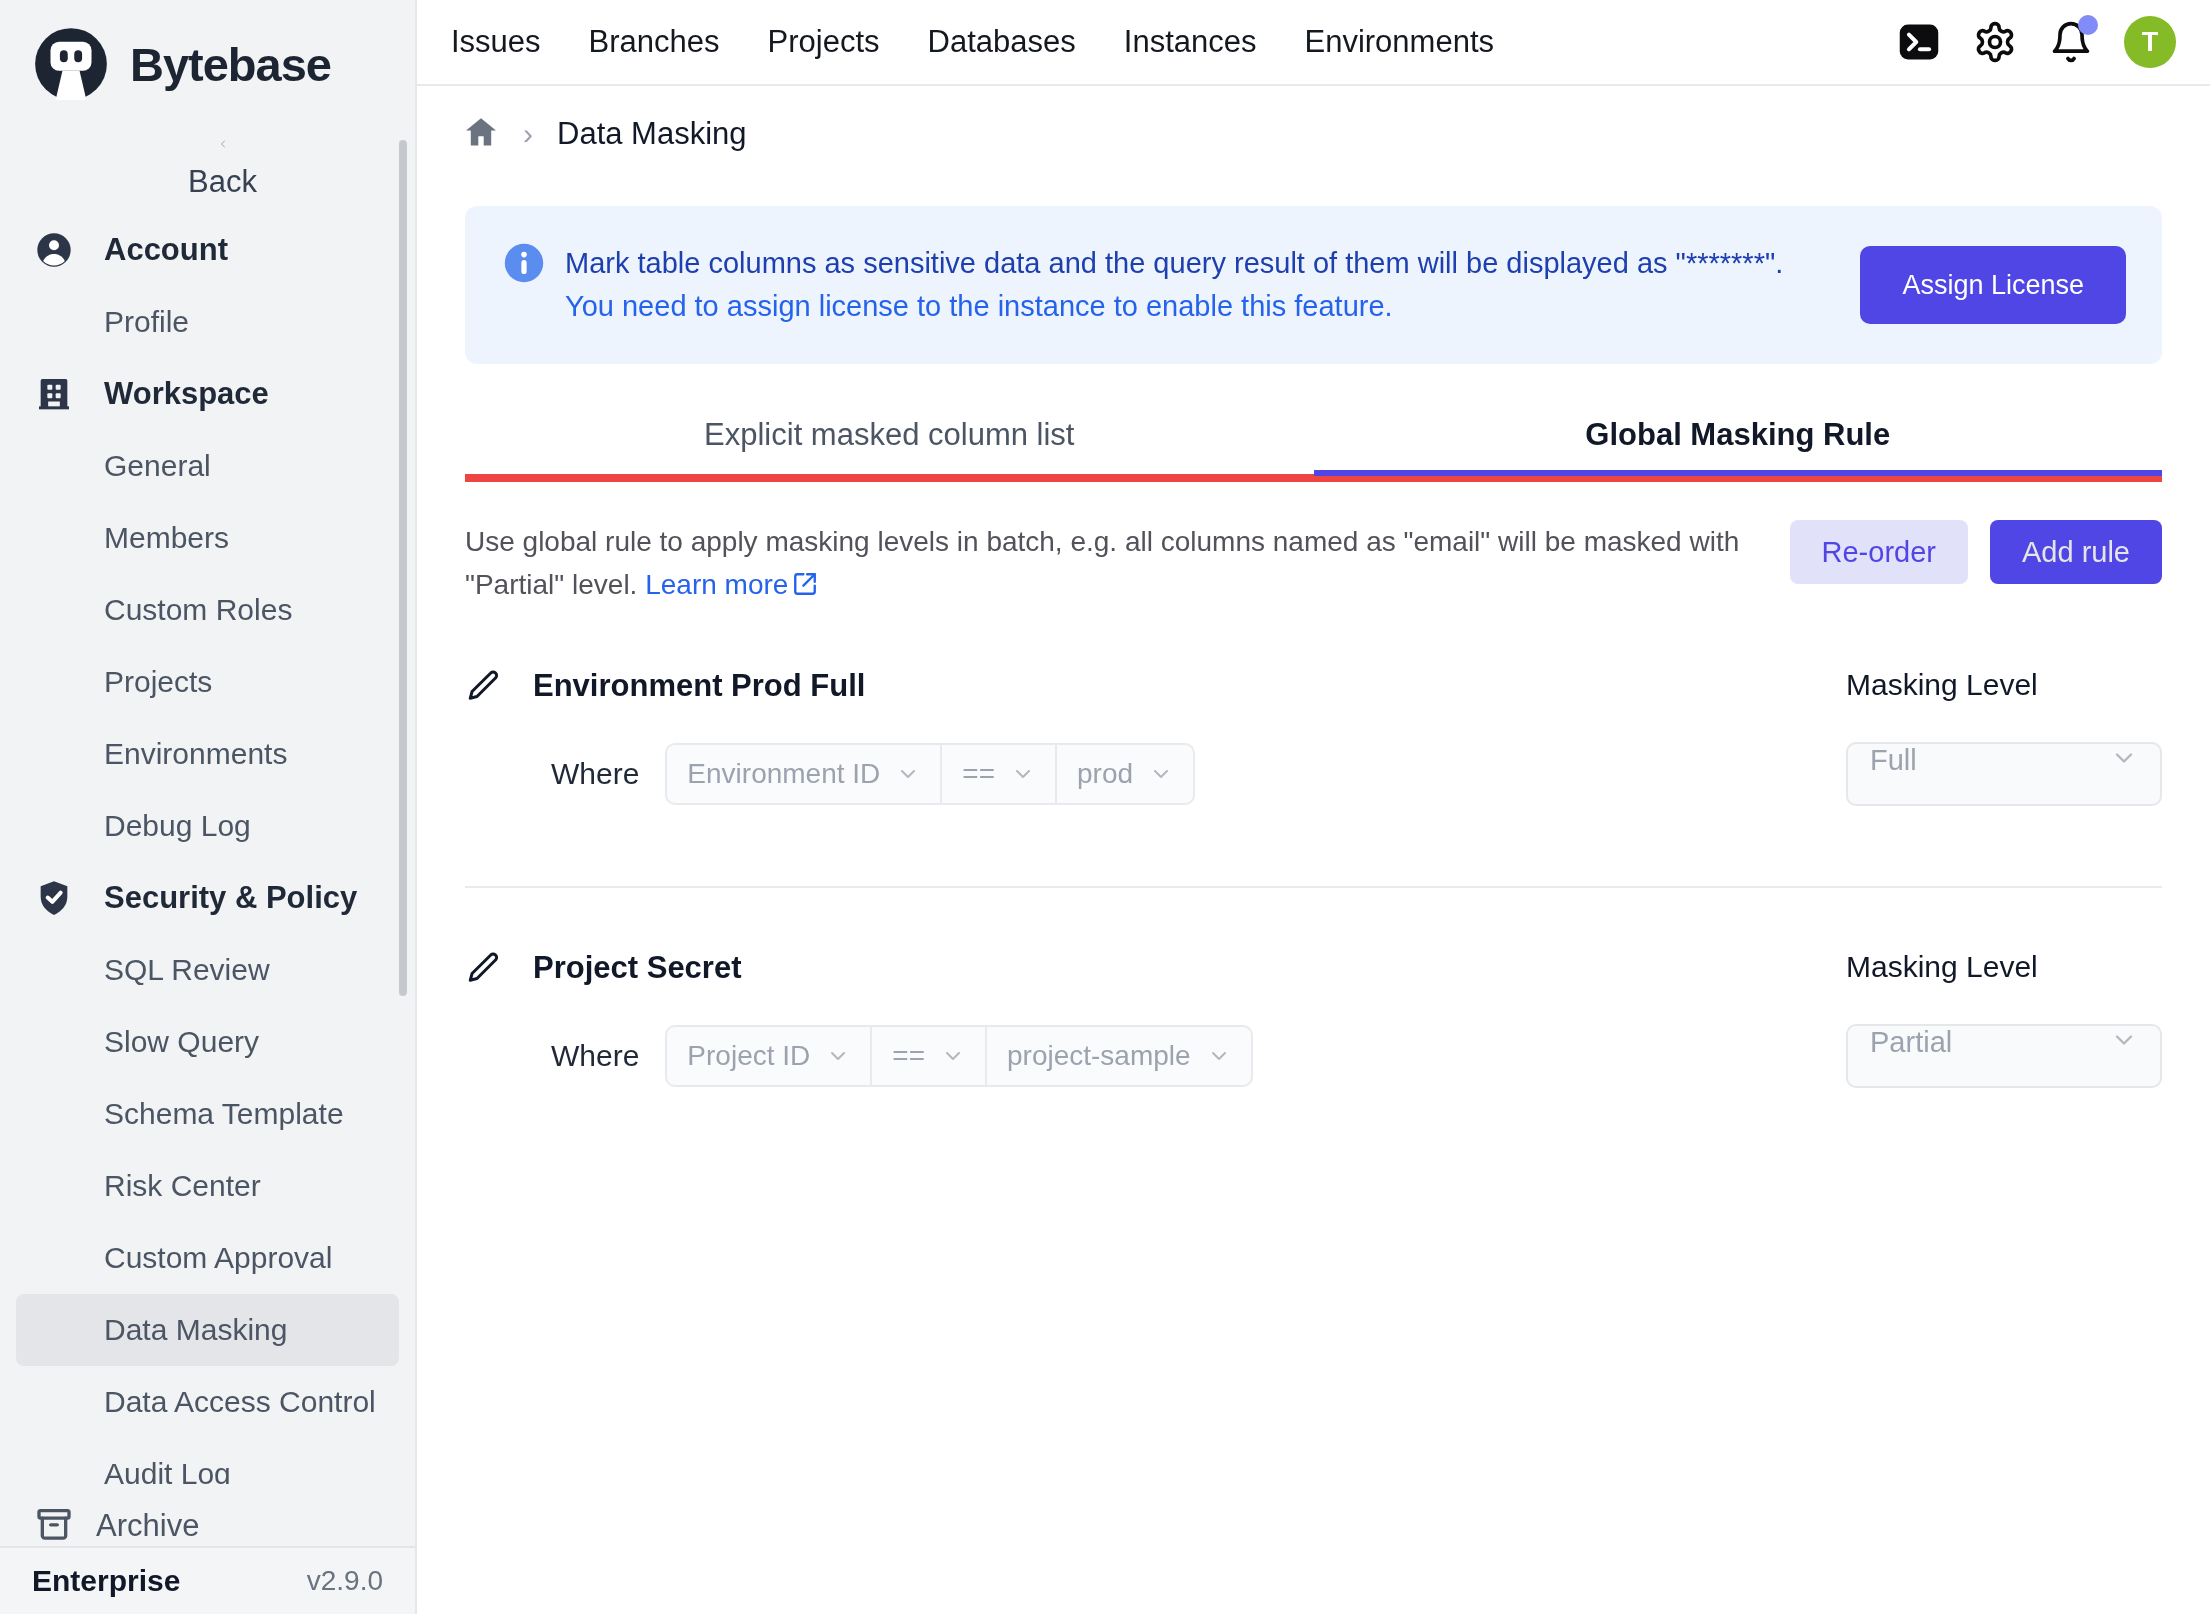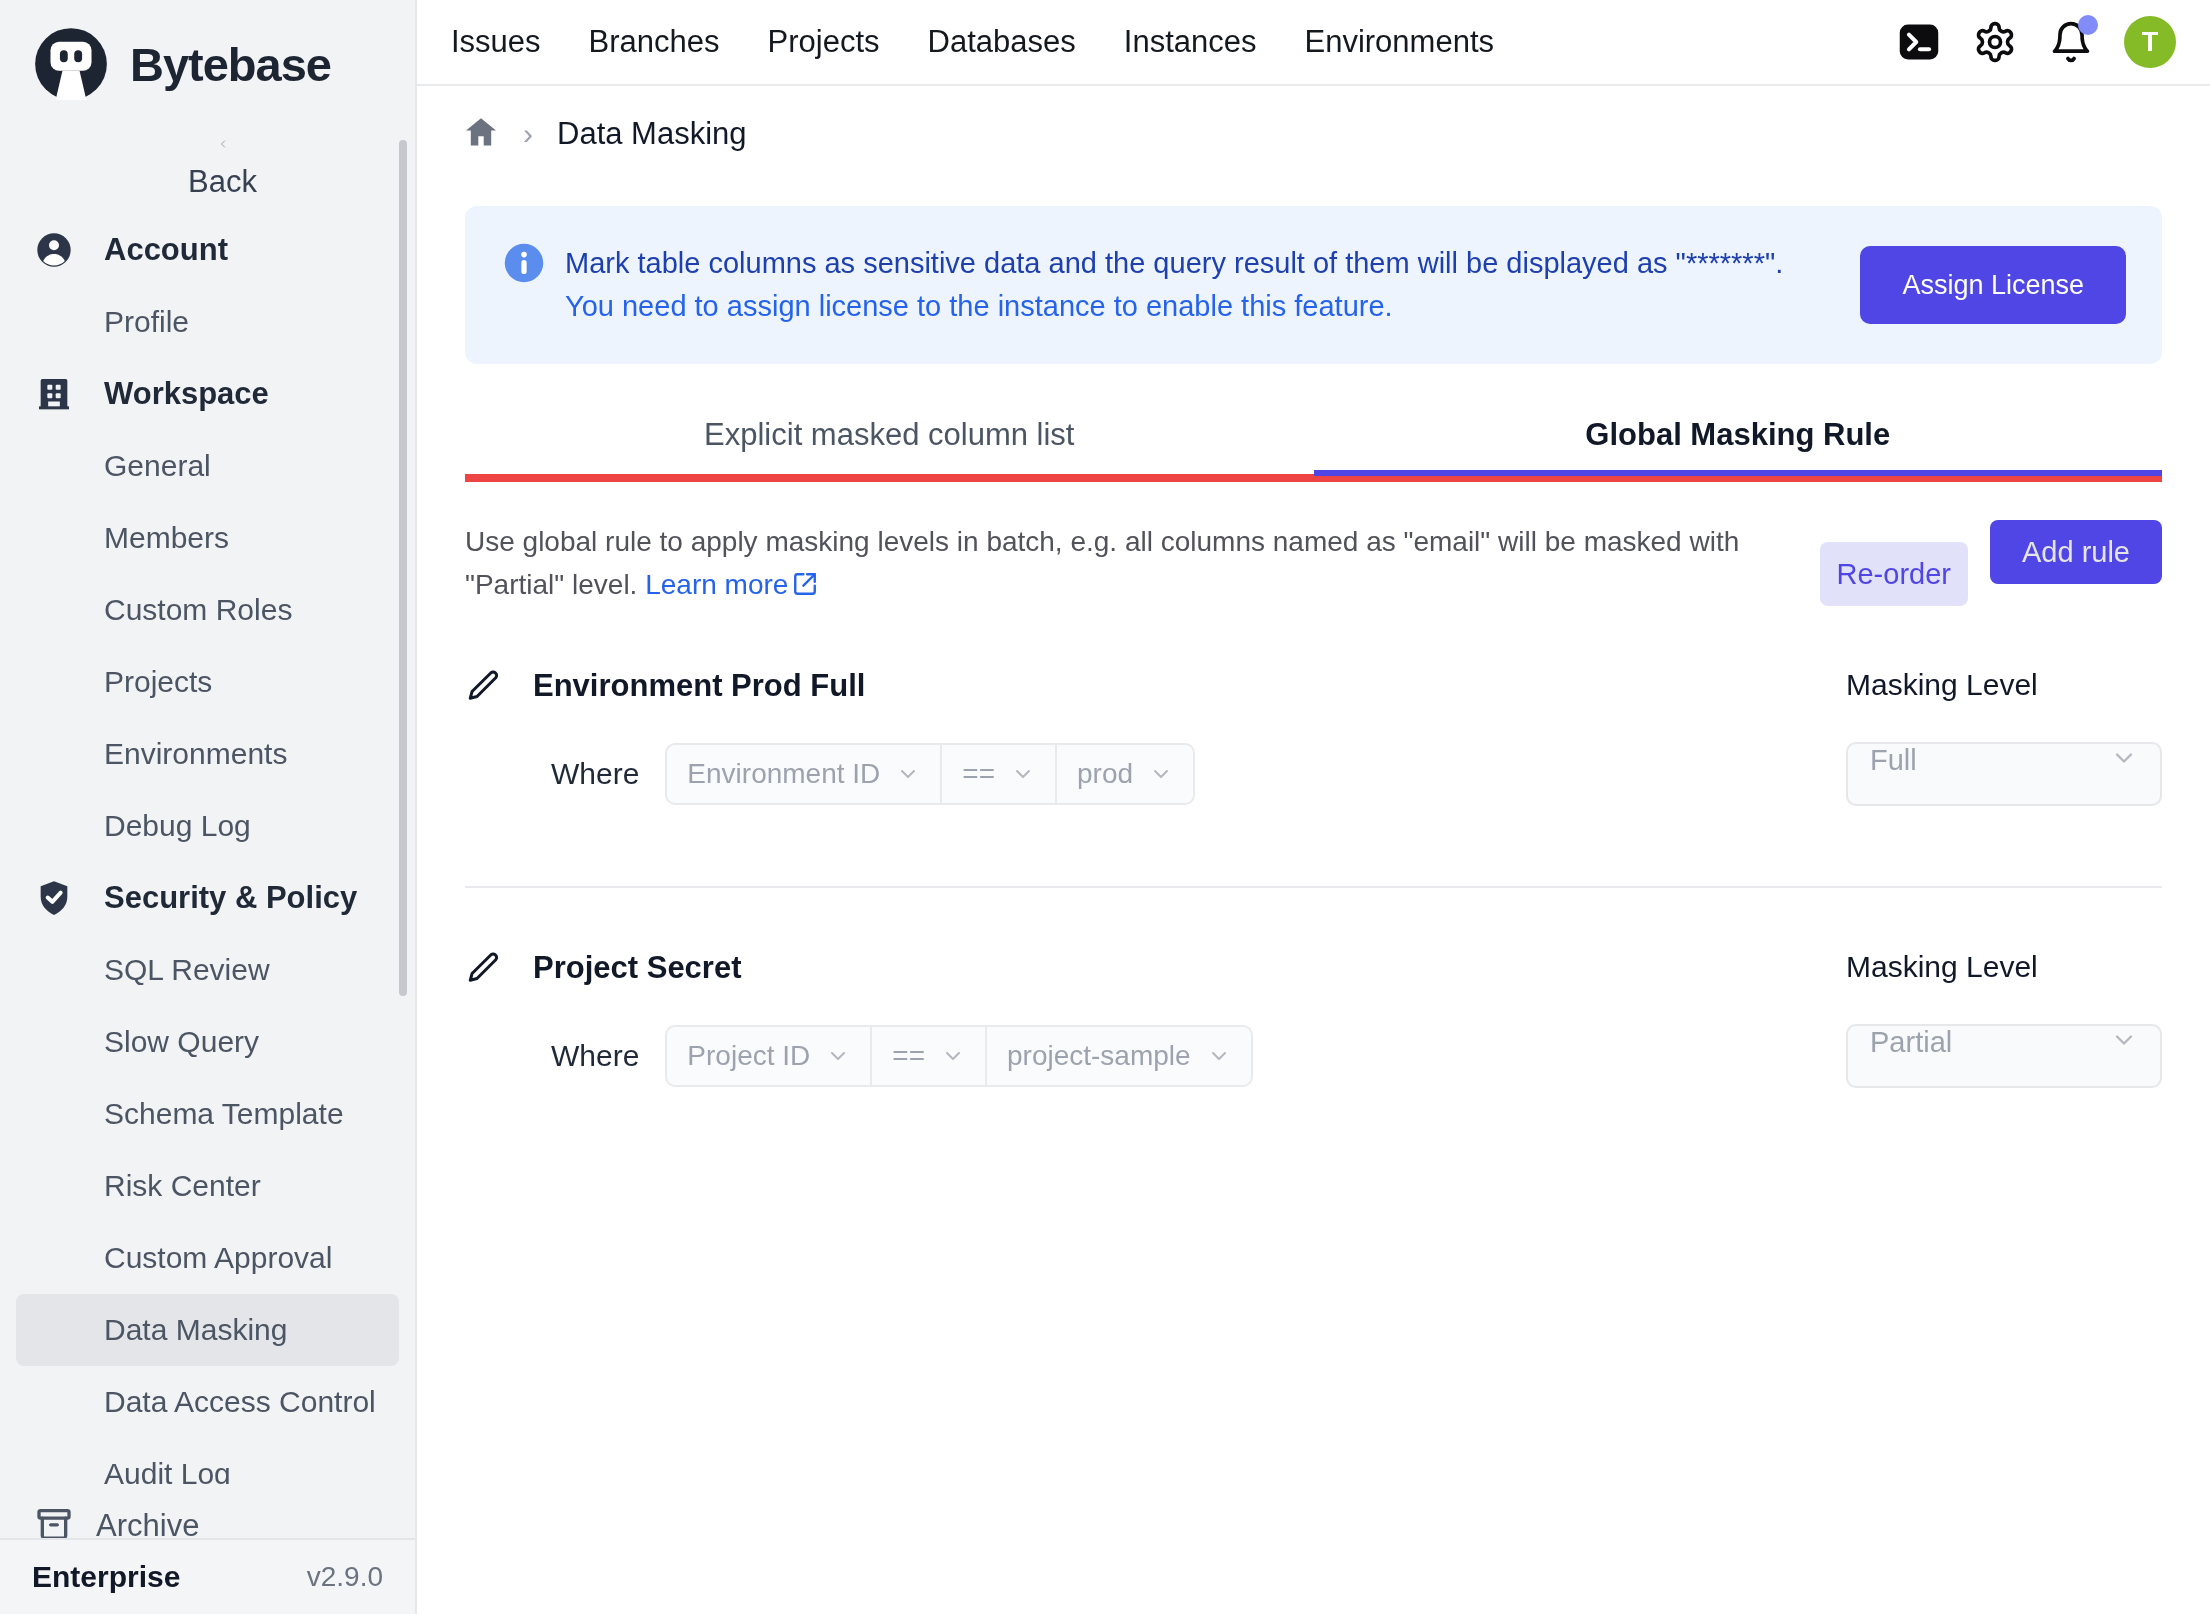"Re-order" .reorder-btn { margin-top: 22px -> none; padding: 0 17px -> 0 32px }
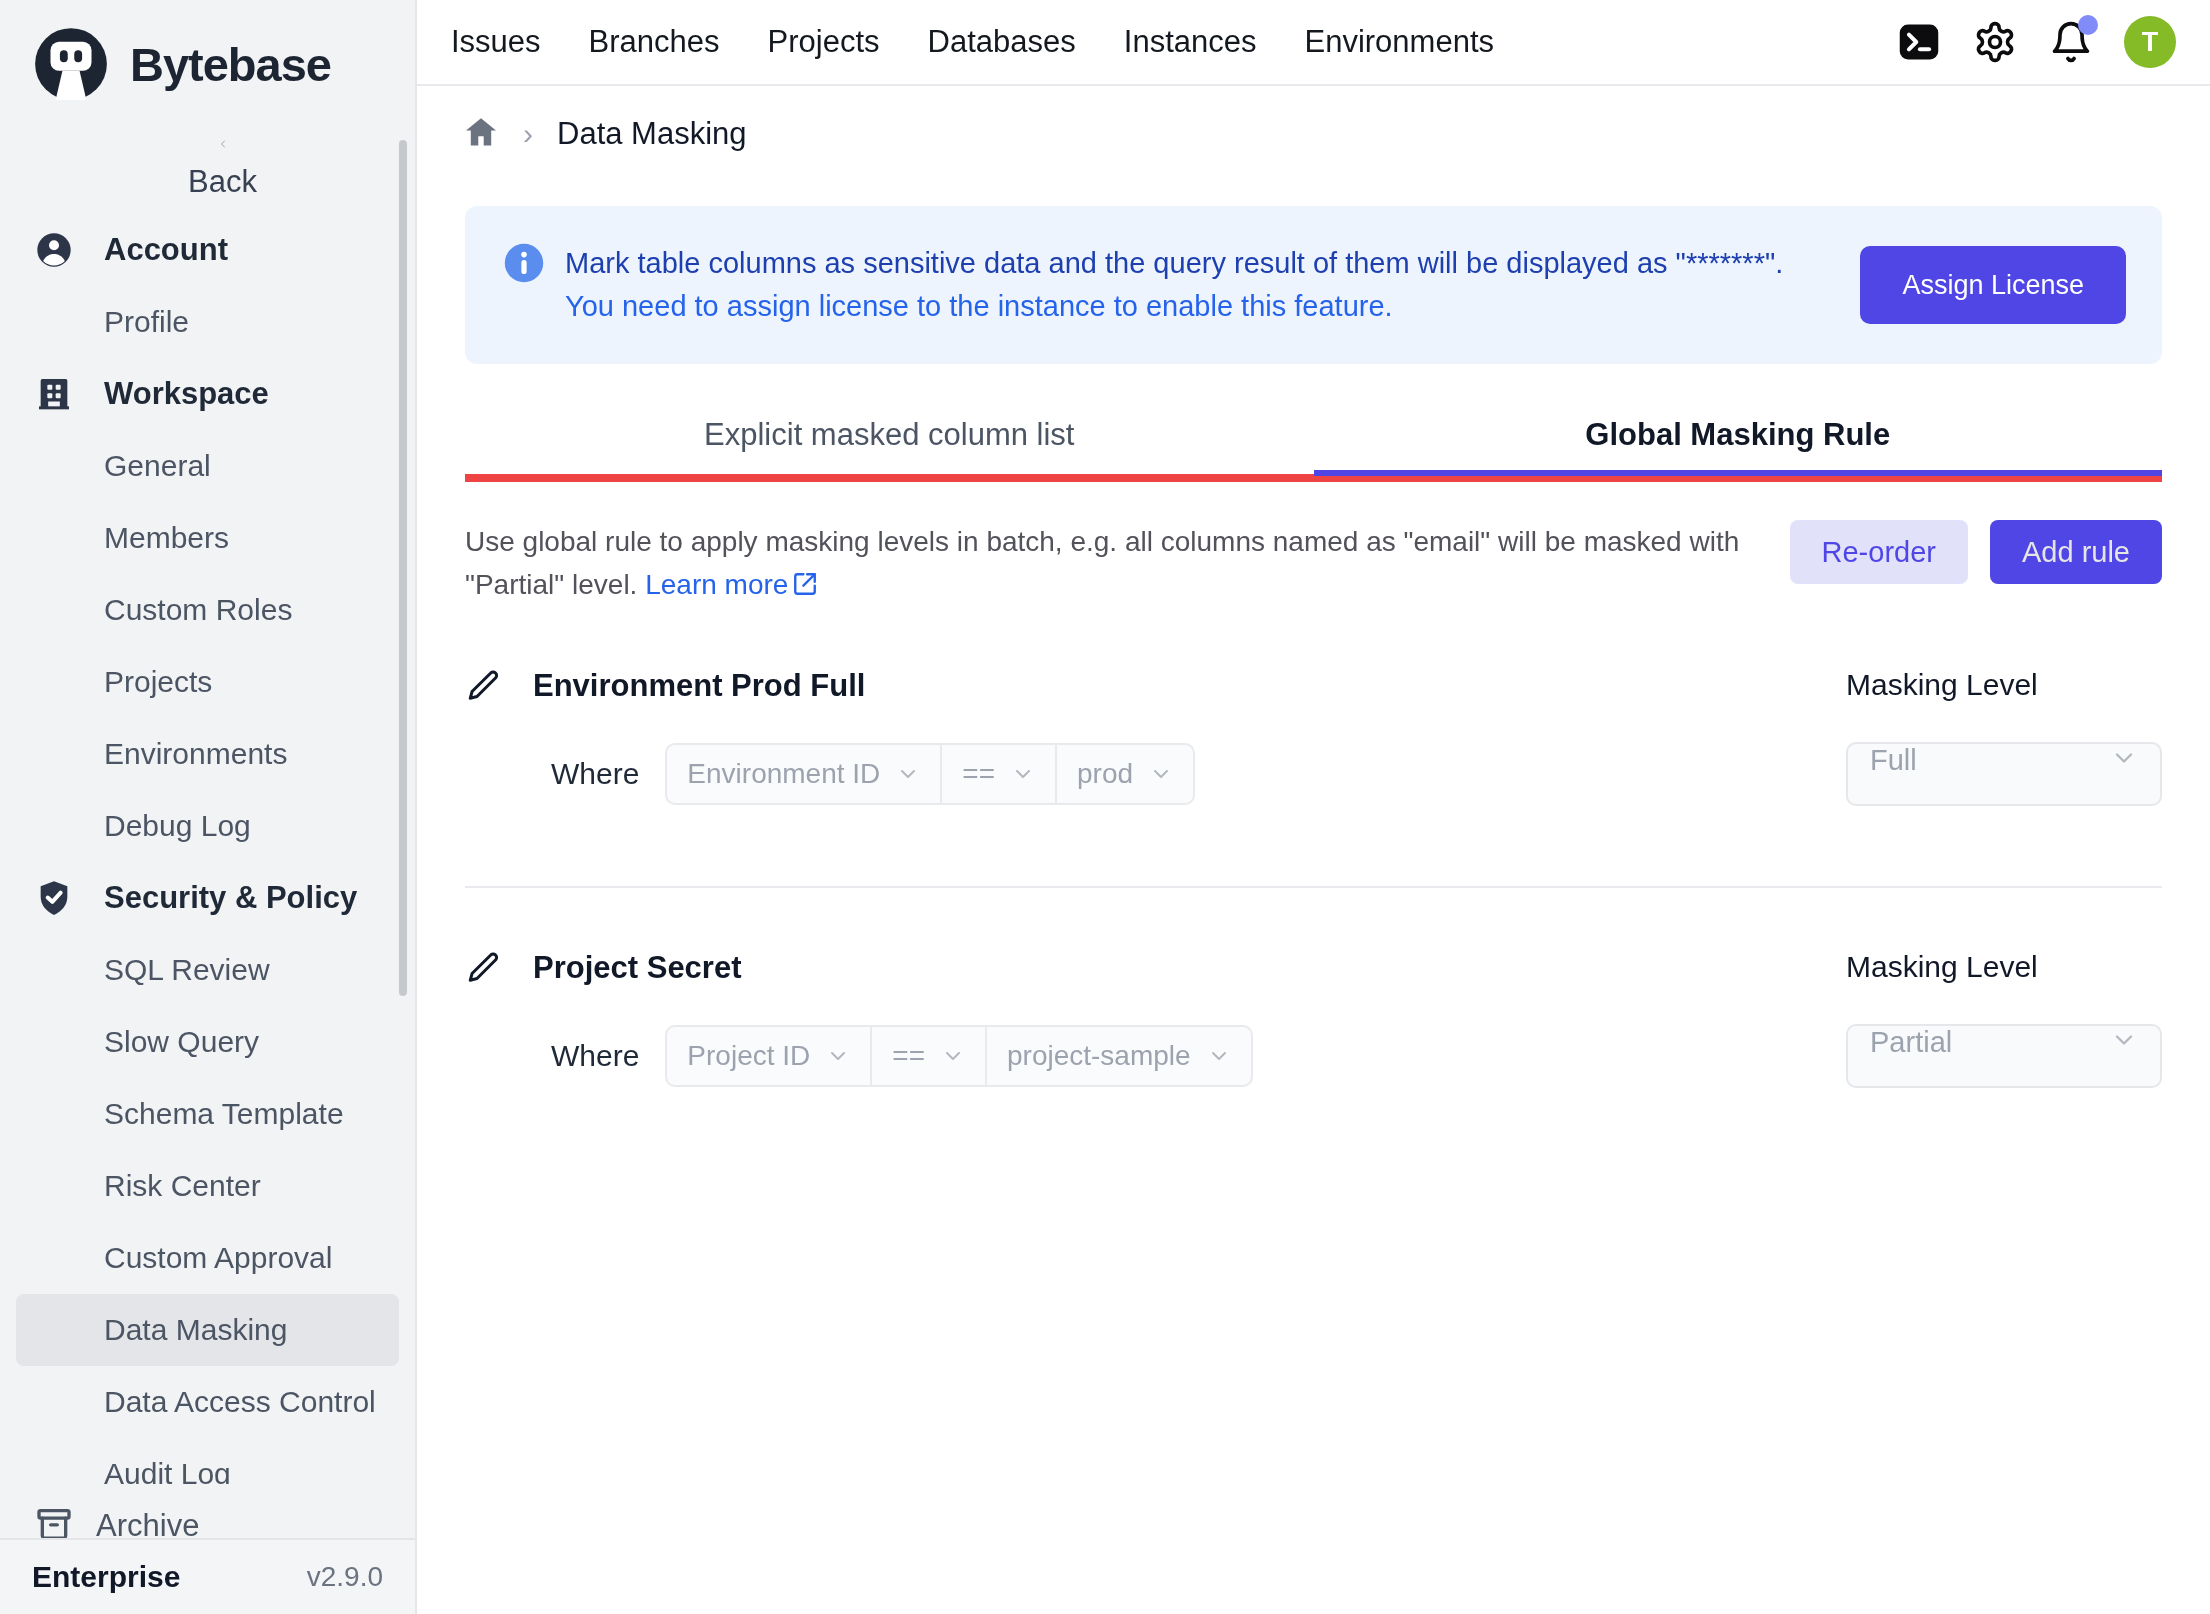"Enterprise" .side-footer { height: 76px -> 68px }
